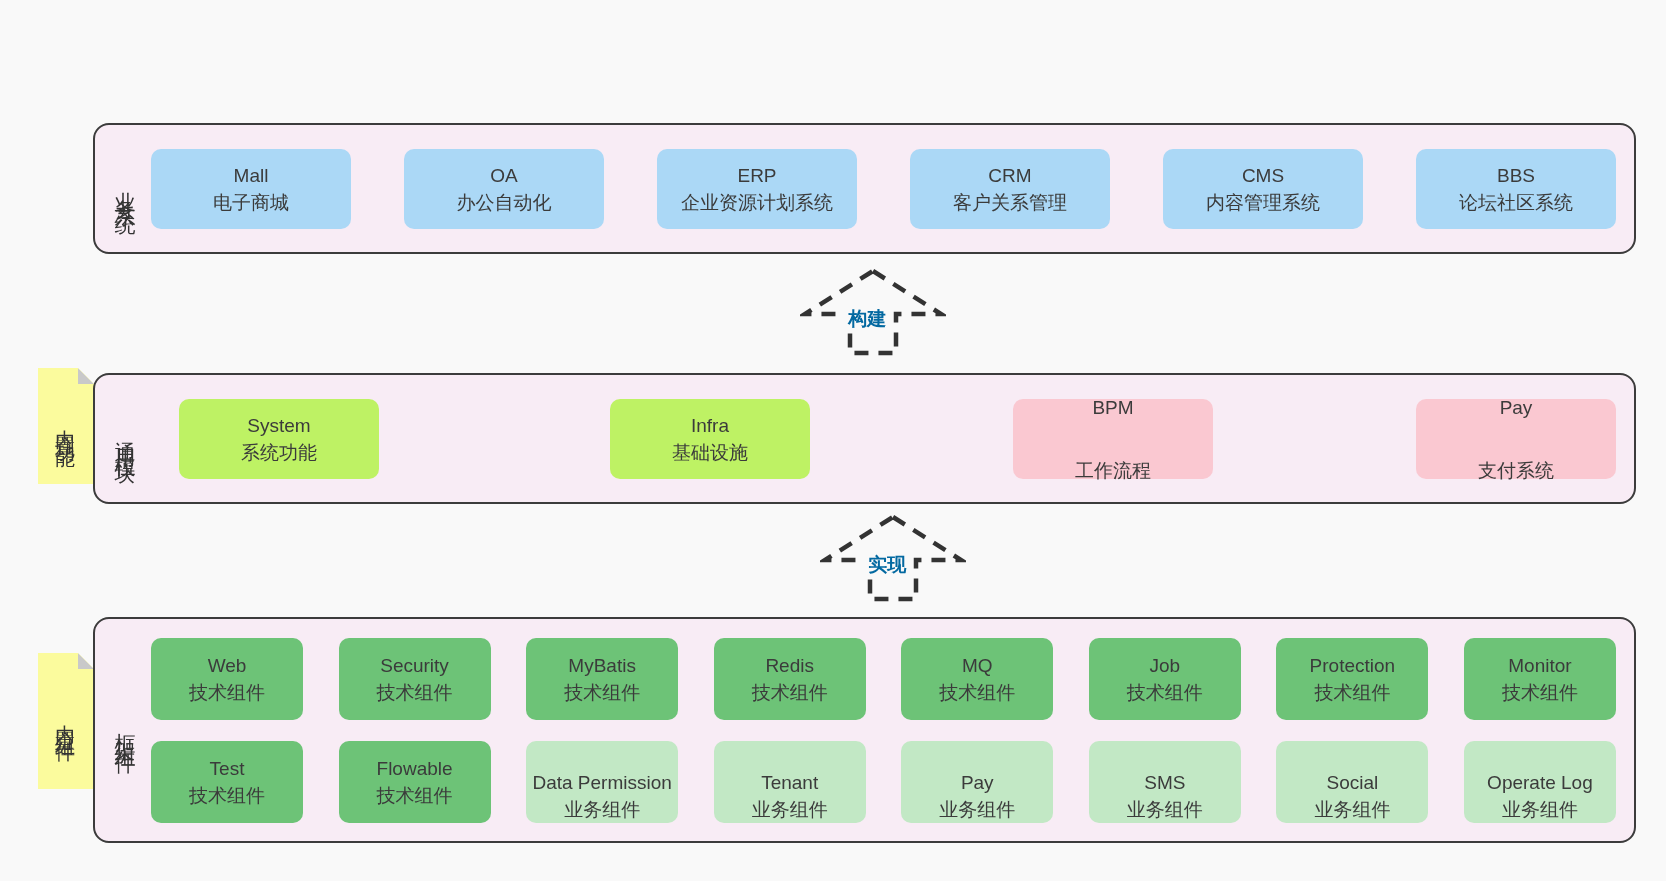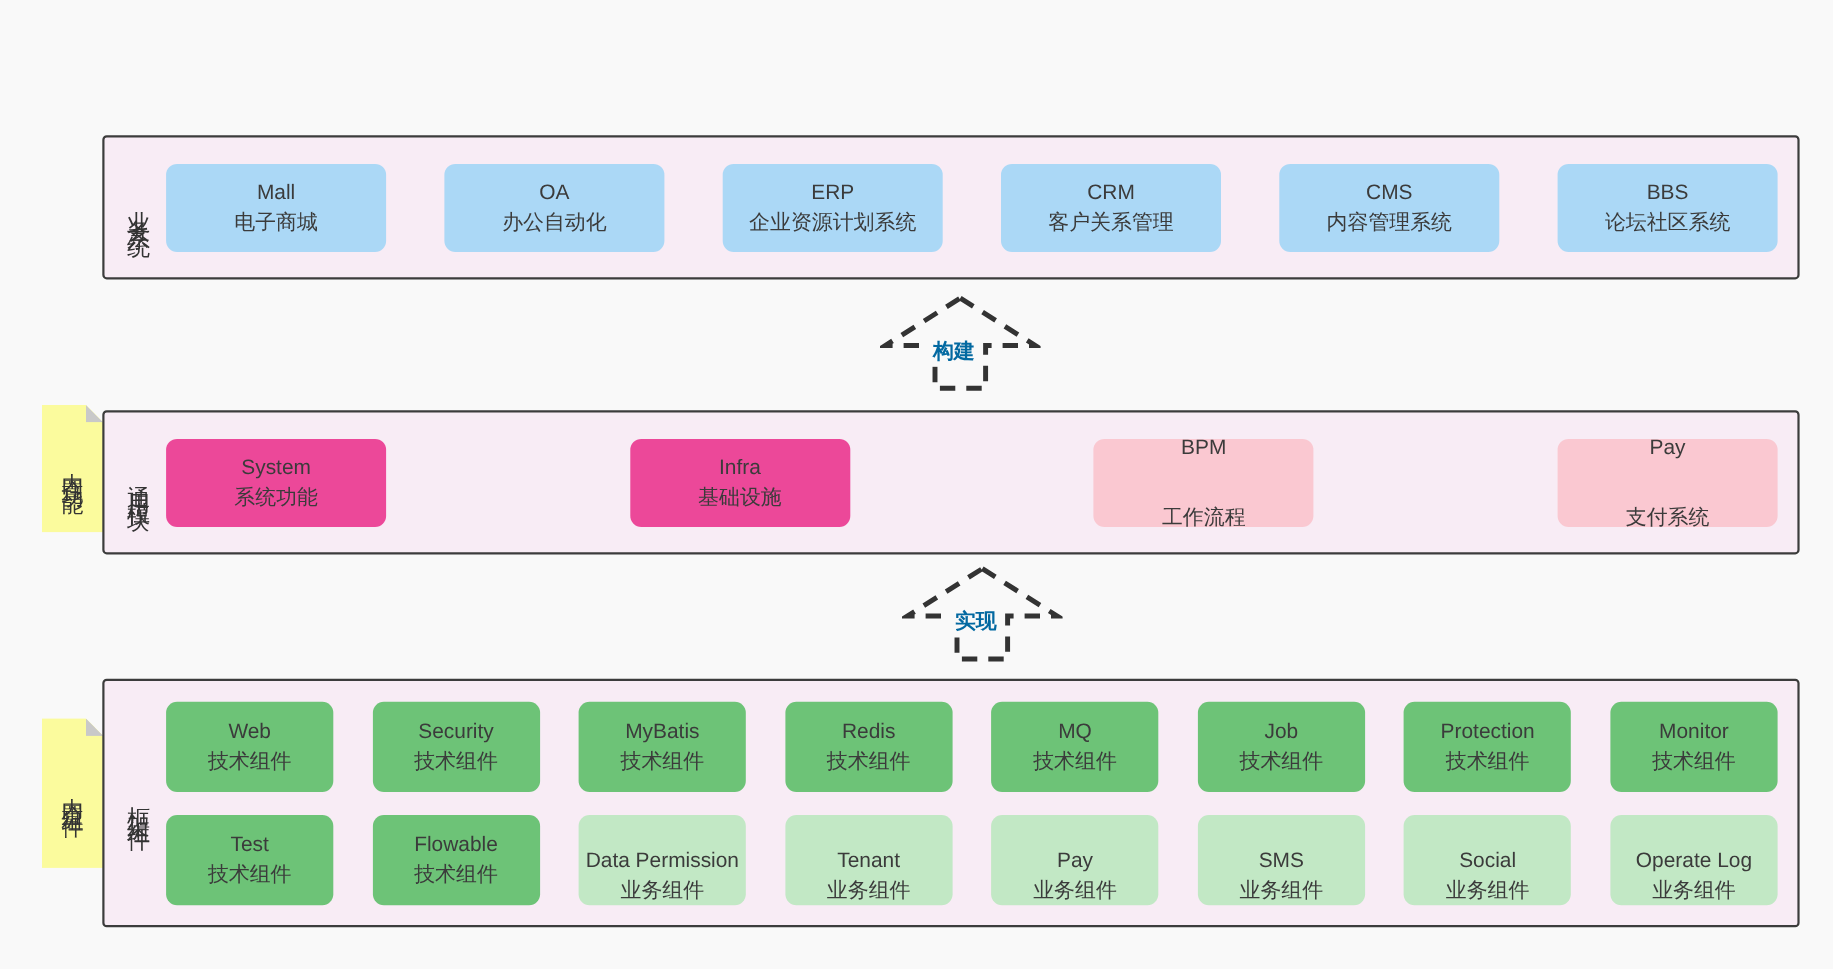"Mall" .section { border-radius: 4px -> 16px }
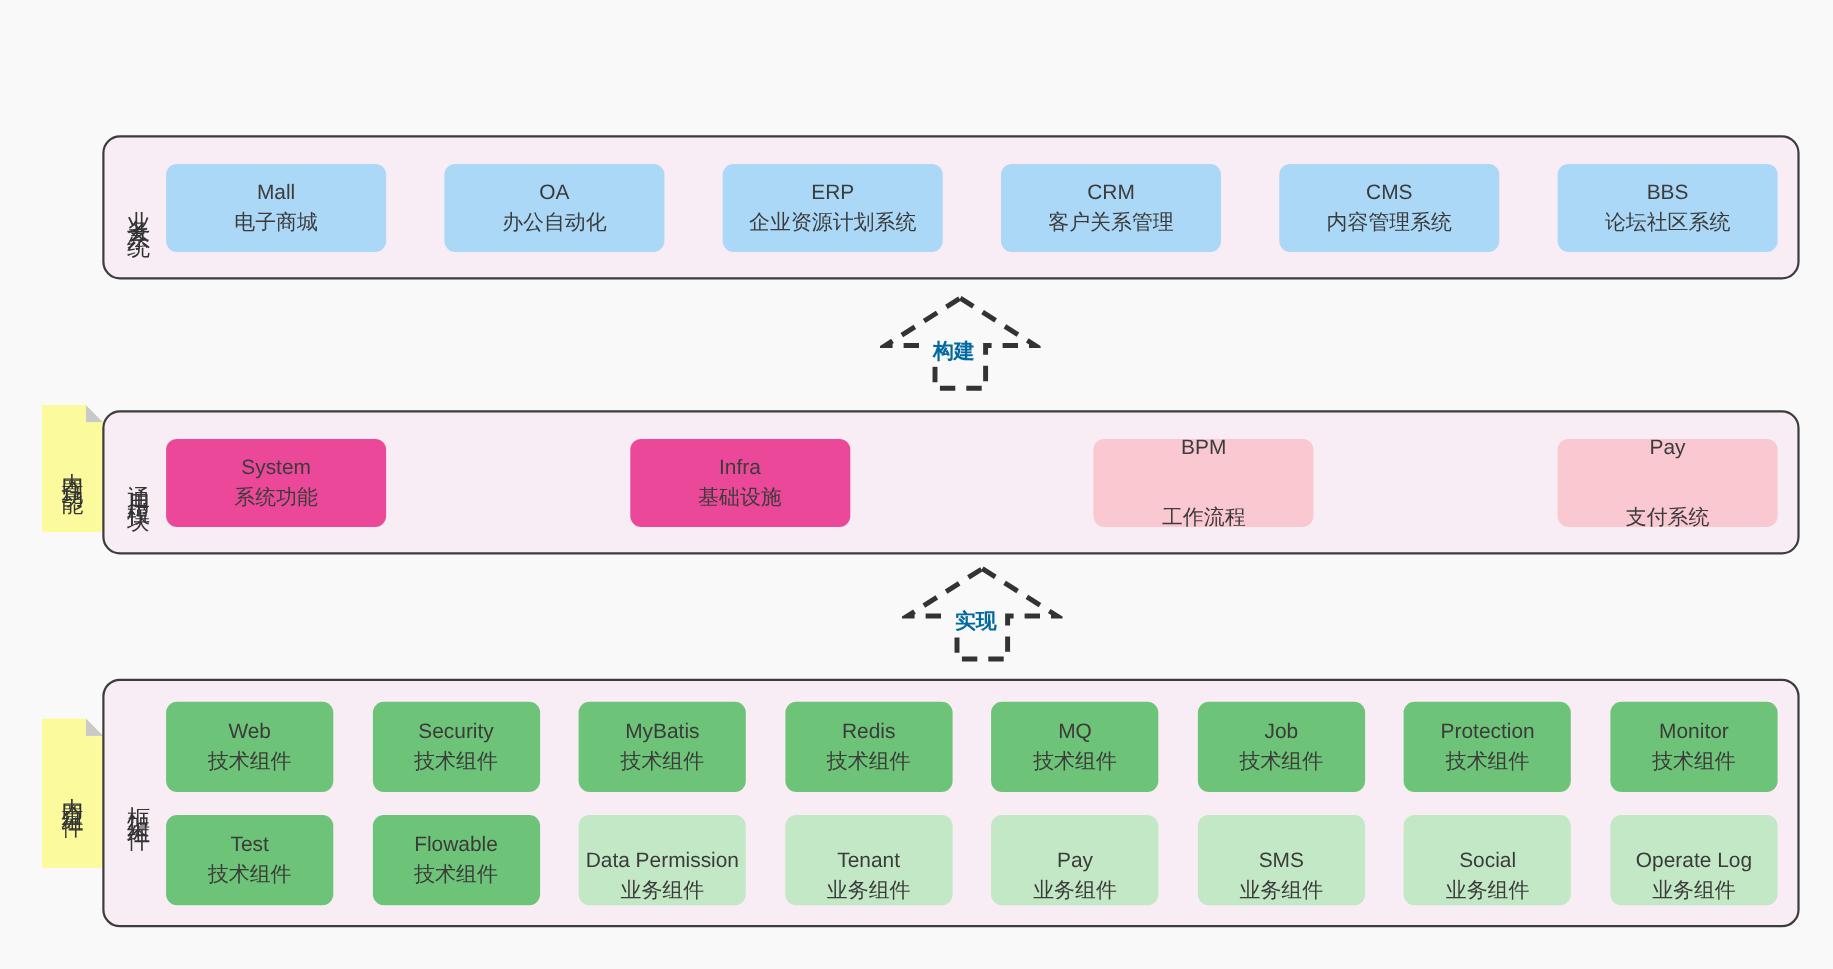"System" .red { background: #ec4899 -> #bef264; margin-left: none -> 28px }
